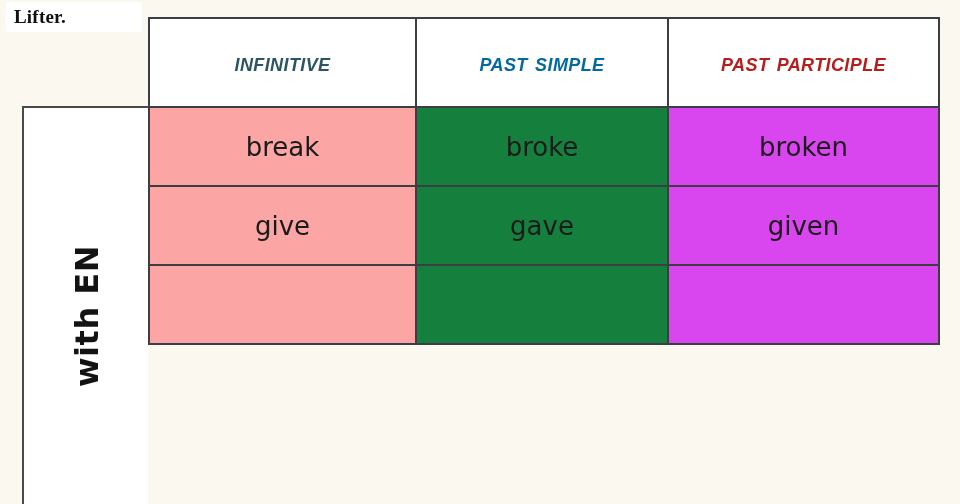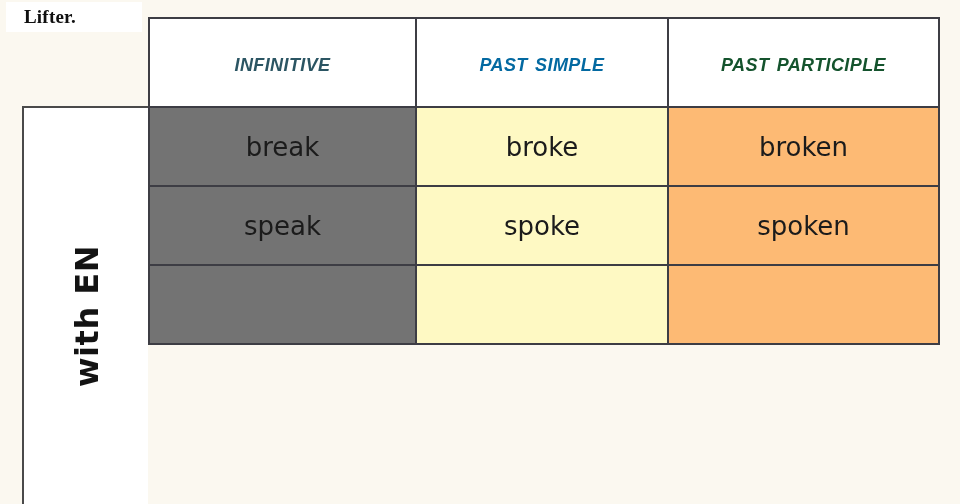"Lifter." #caption-text { padding-left: 18px -> 8px }
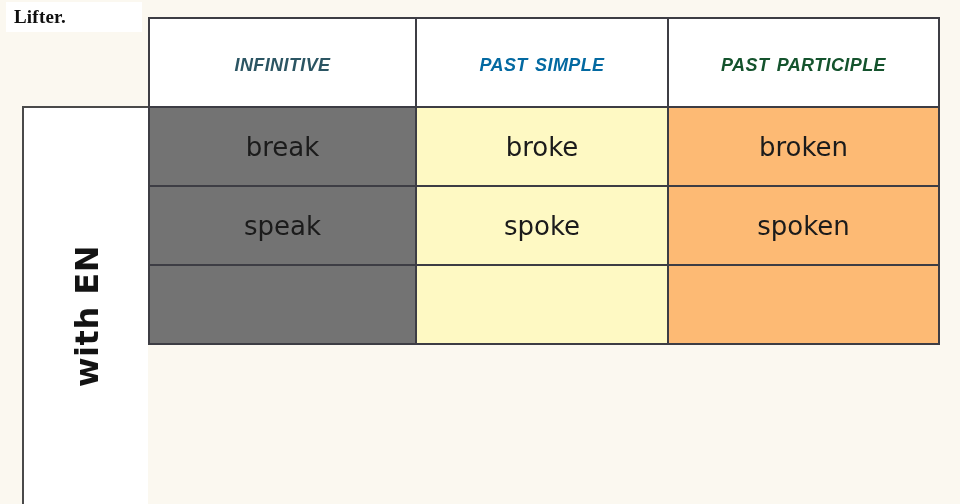"past participle" th.h-participle .hdr { color: #14532d -> #b91c1c }
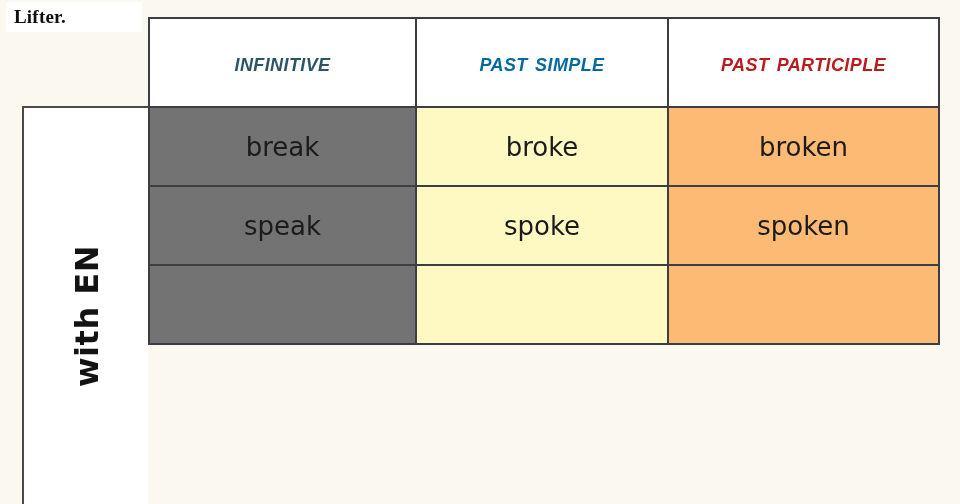"break" tbody td.col-inf { background: #737373 -> #fca5a5 }
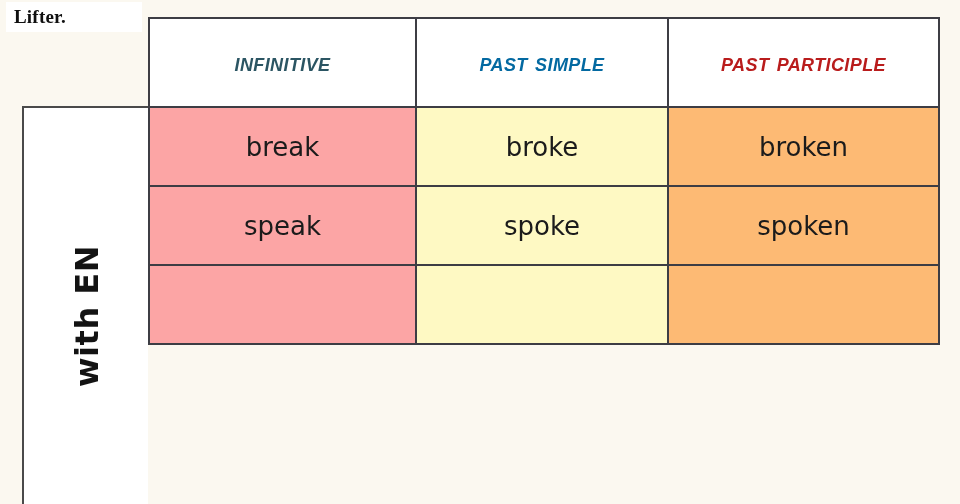"broke" tbody td.col-ps { background: #fef9c3 -> #15803d }
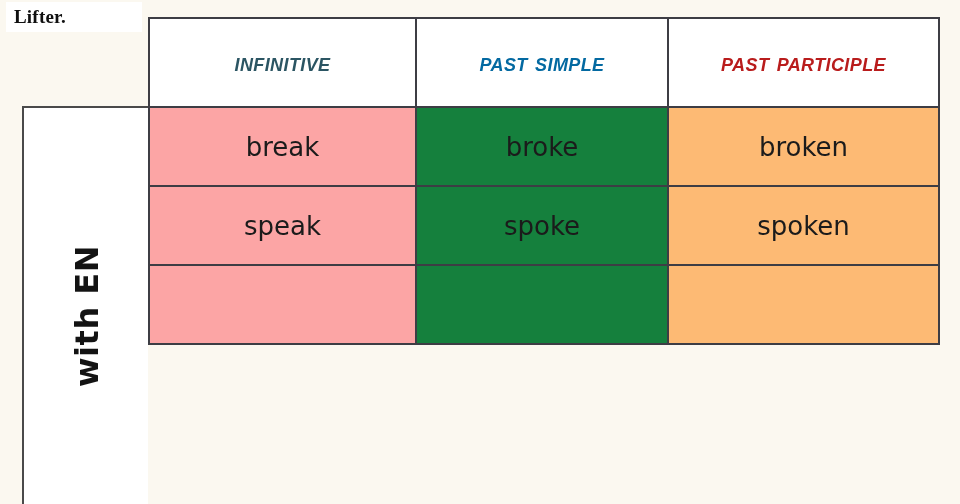"broken" tbody td.col-pp { background: #fdba74 -> #d946ef }
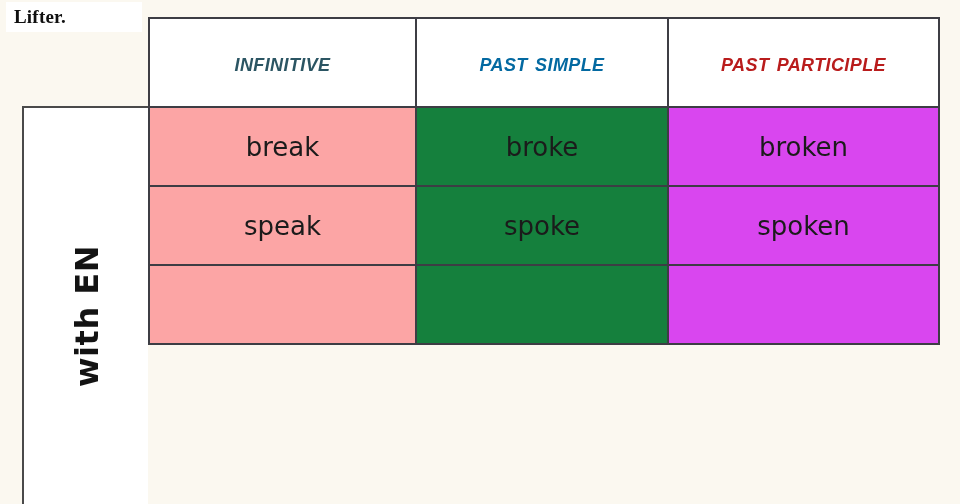"give" tr { html: none -> <tr> <td>give</td> <td>gave</td> <td>given</td> </tr> }
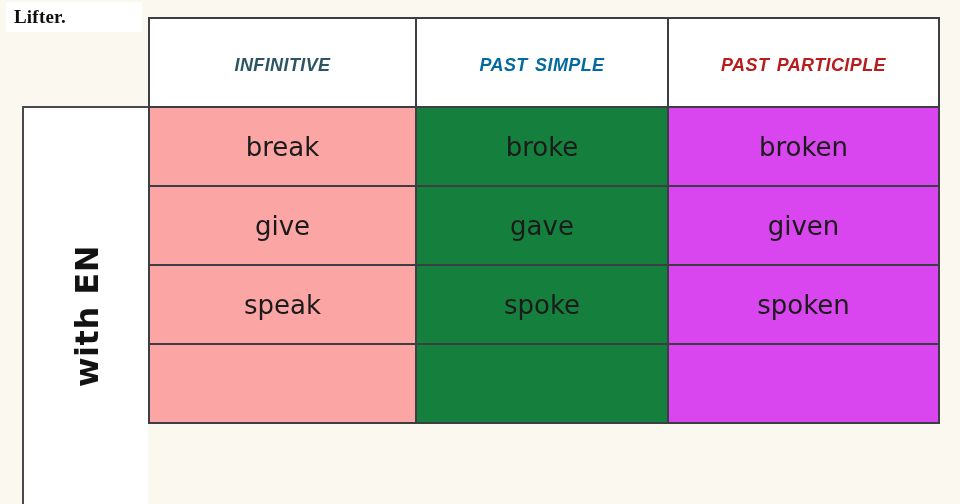"speak" tr { html: <tr> <td>speak</td> <td>spoke</td> <td>spoken</td> </tr> -> none }
